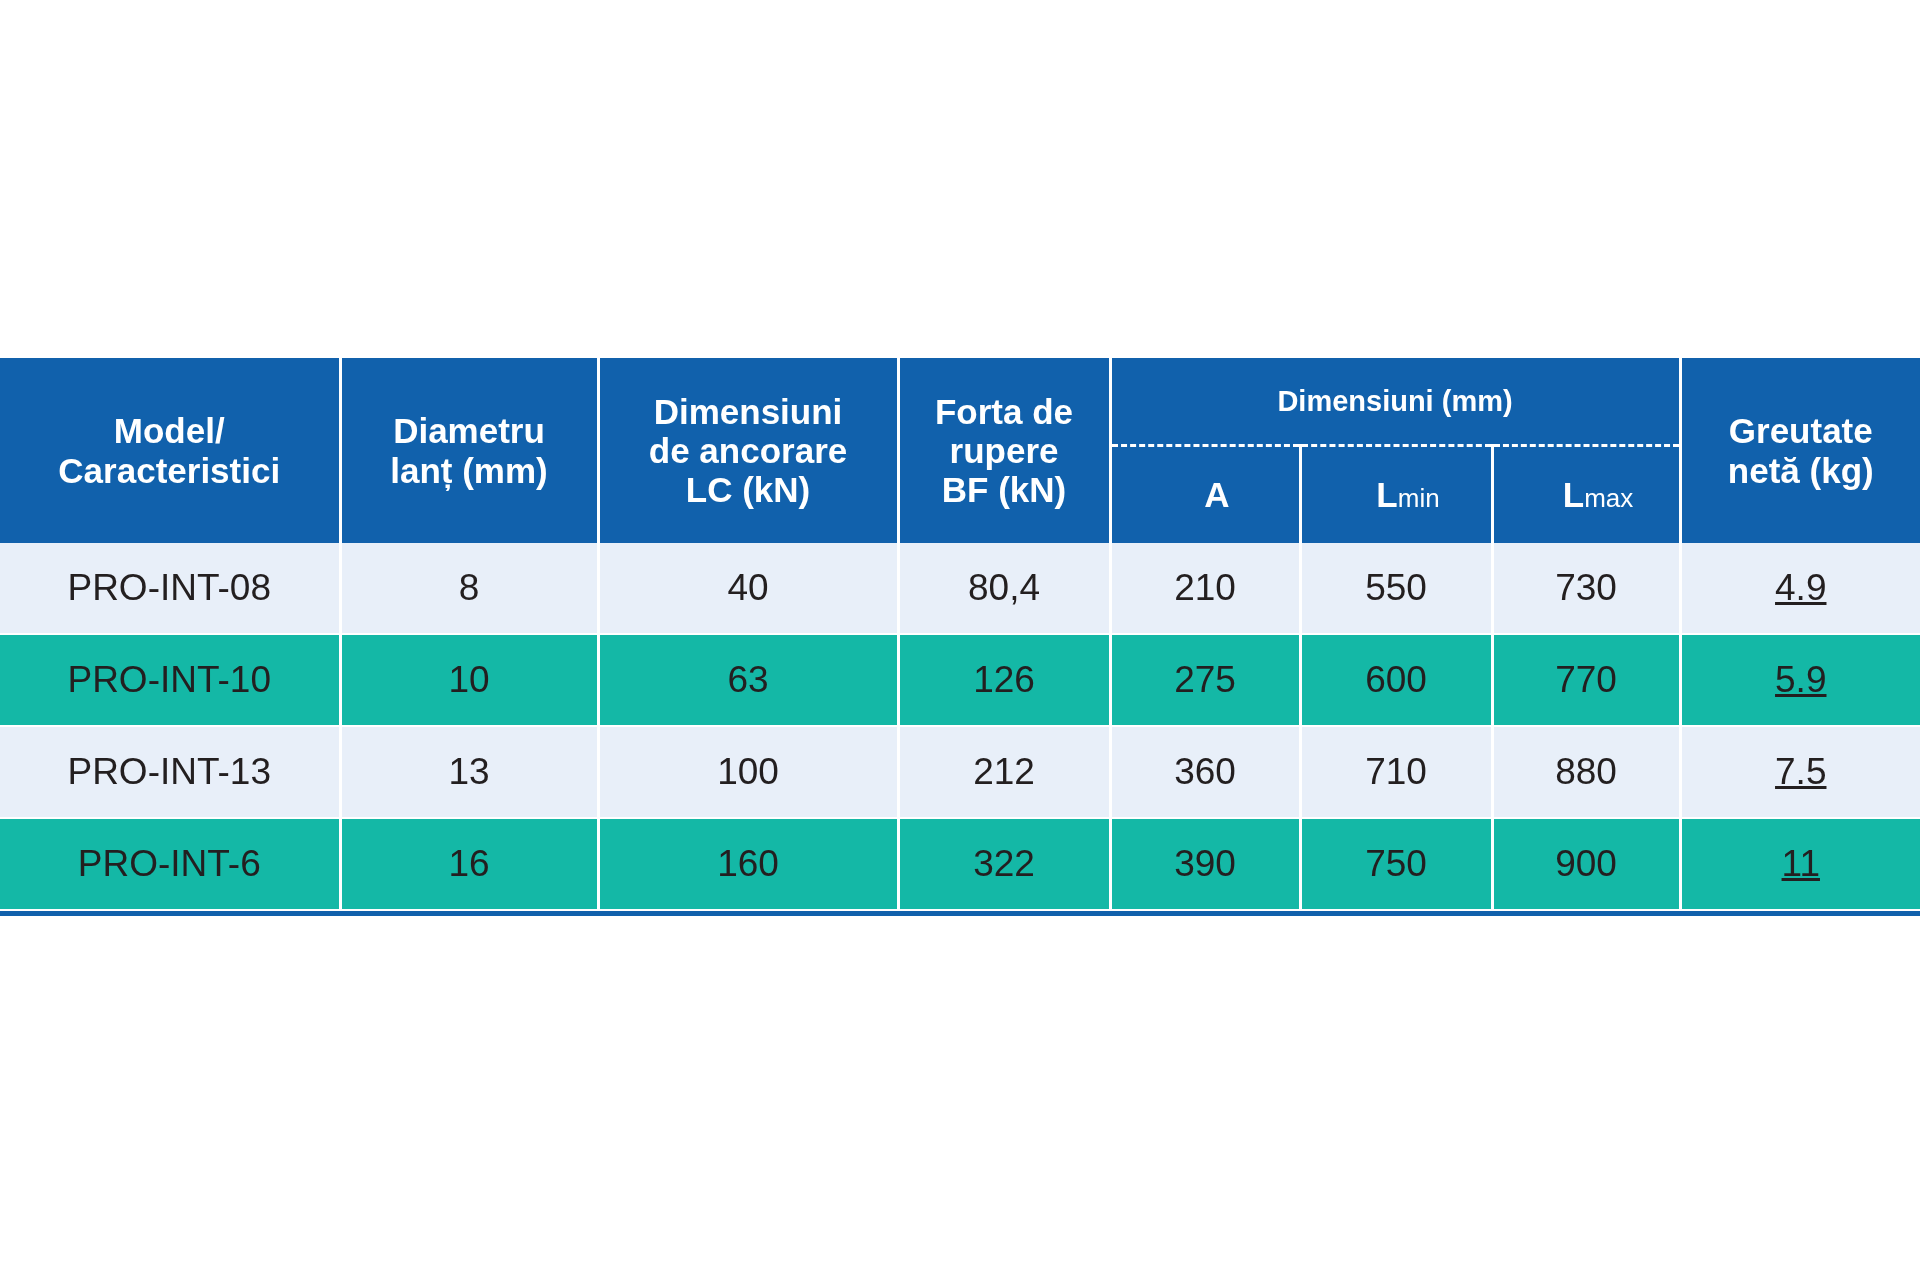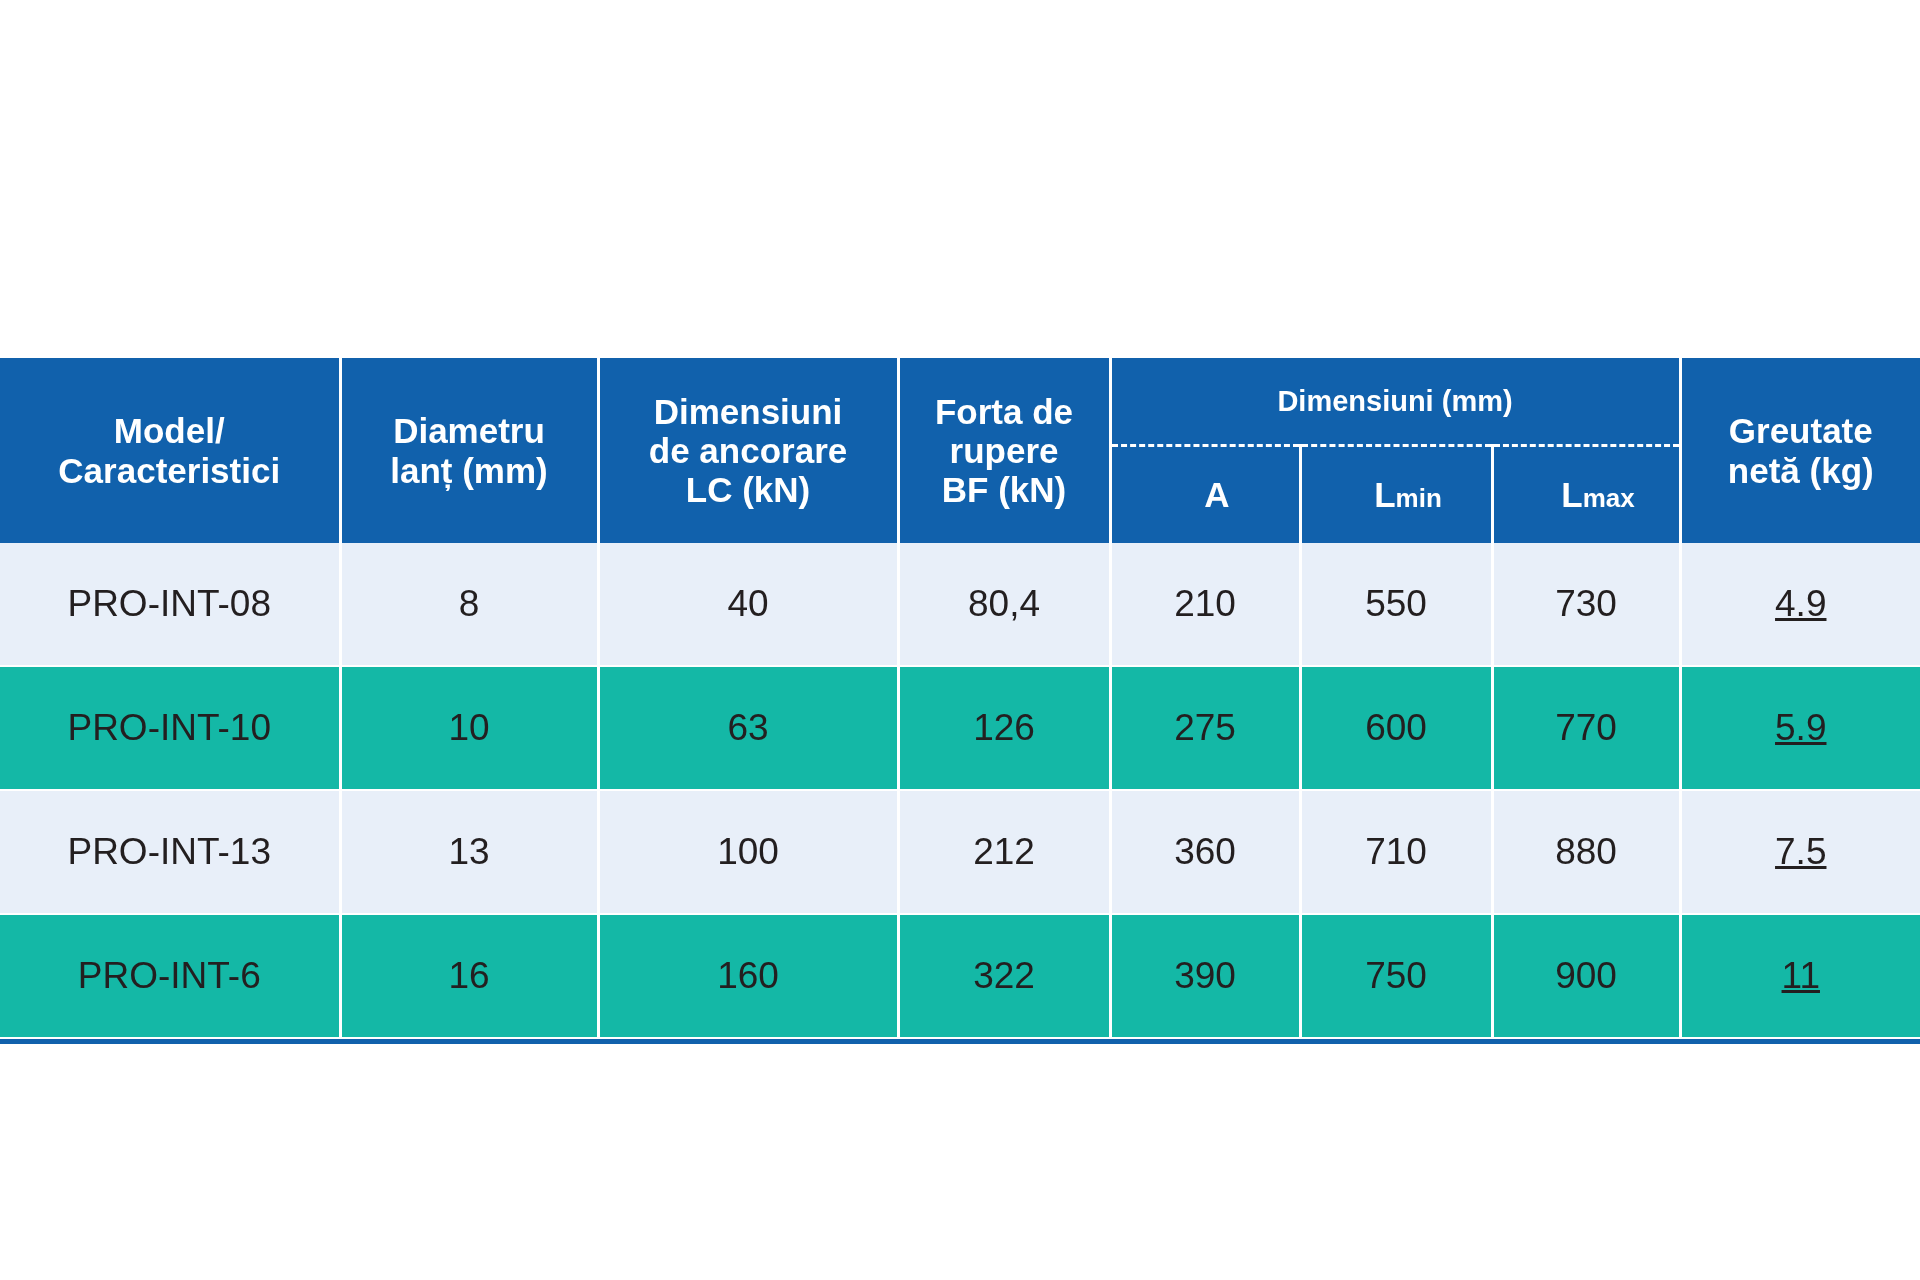"min" .h-sub .sub-small { font-weight: bold -> normal }
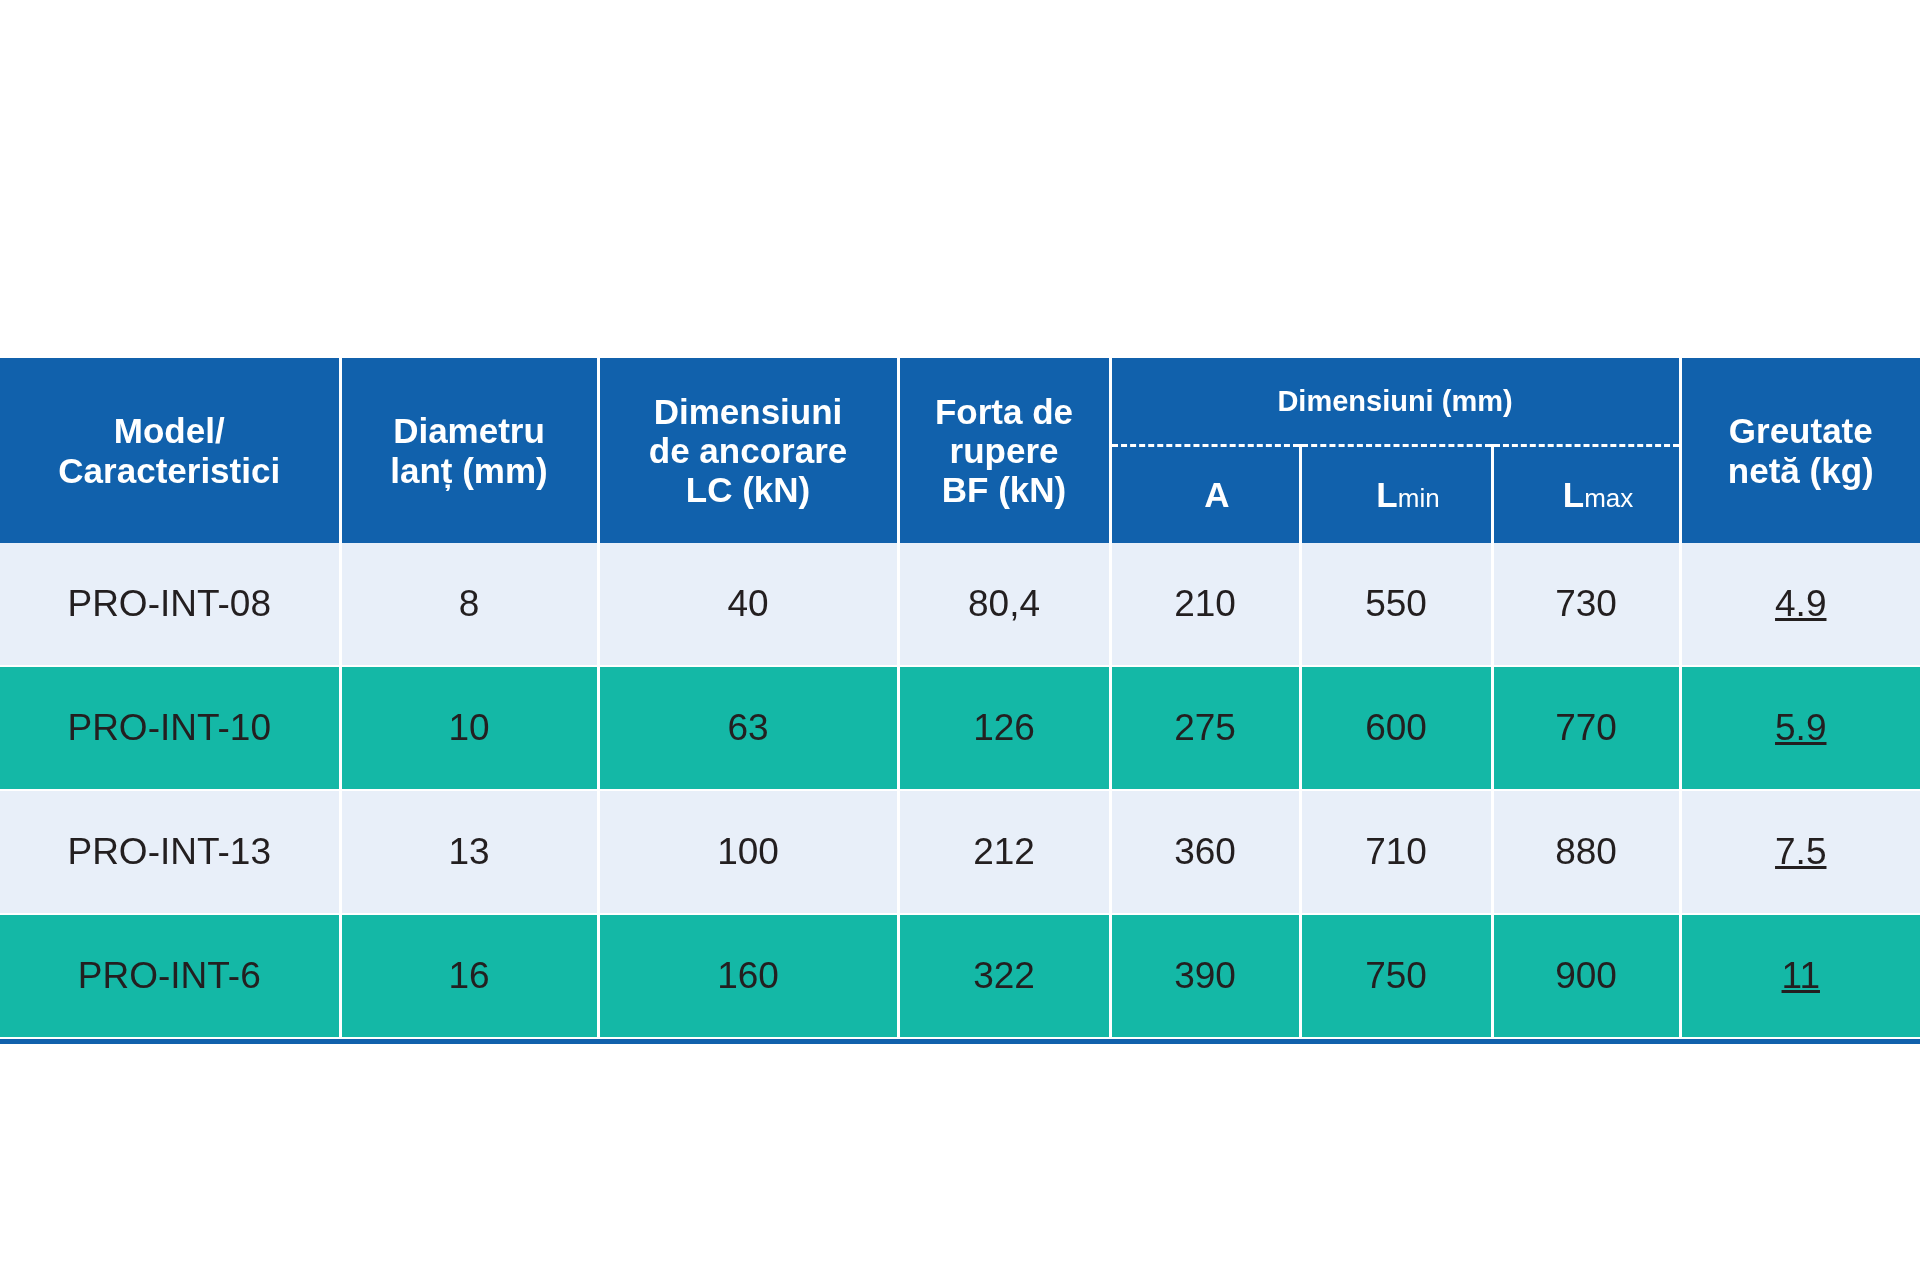"PRO-INT-08" table.spec tbody td { padding: 16px -> 0 }
